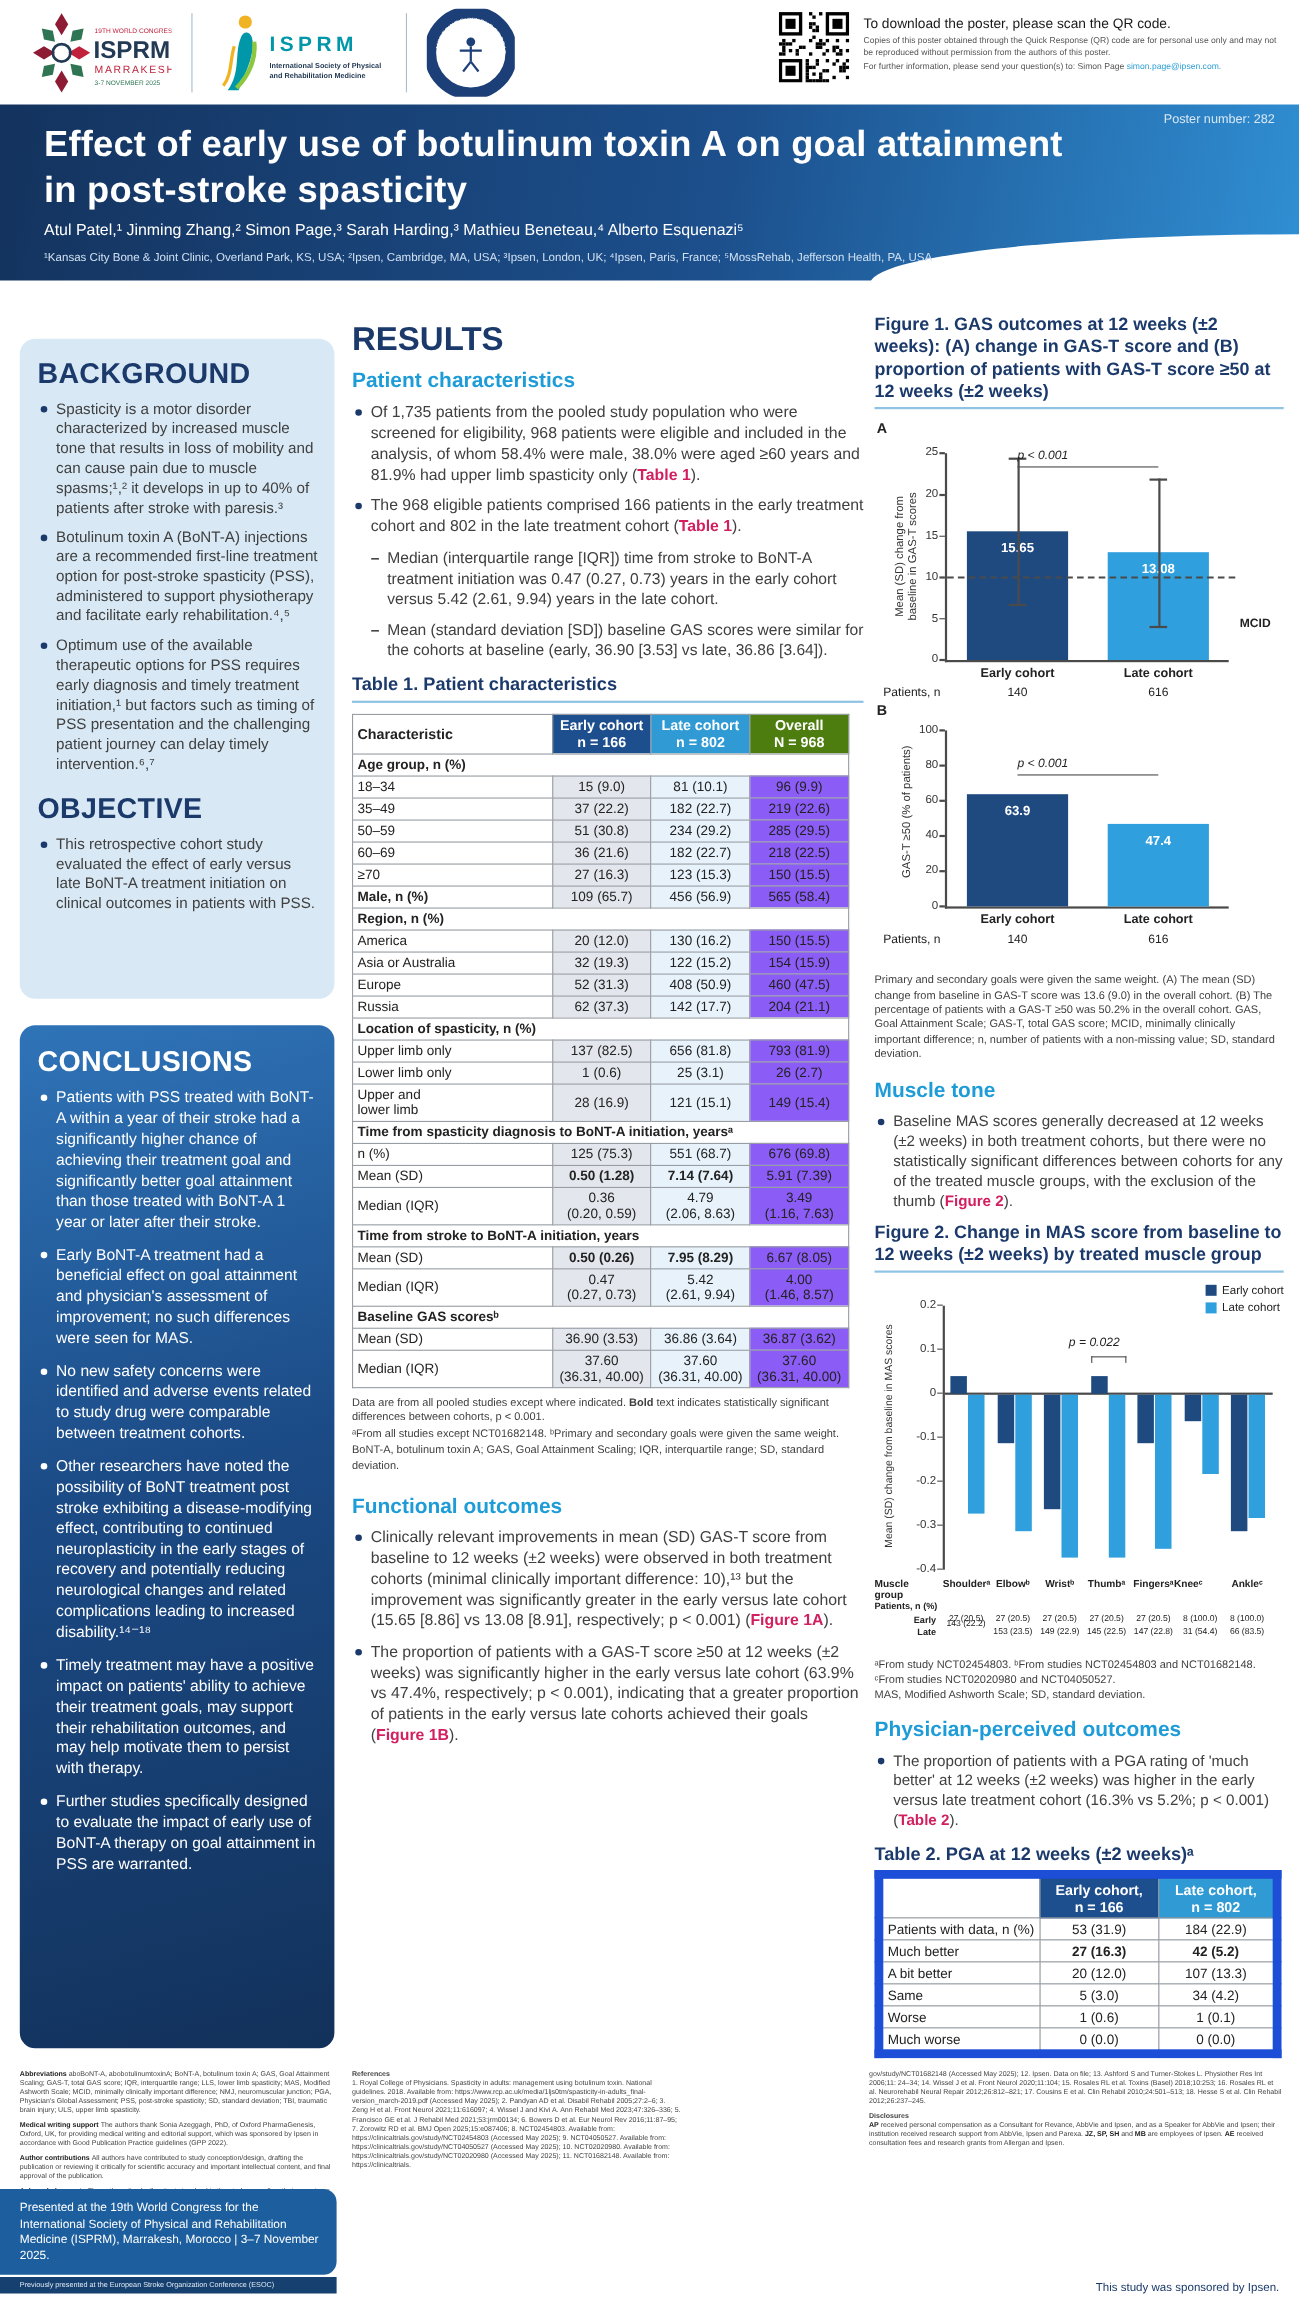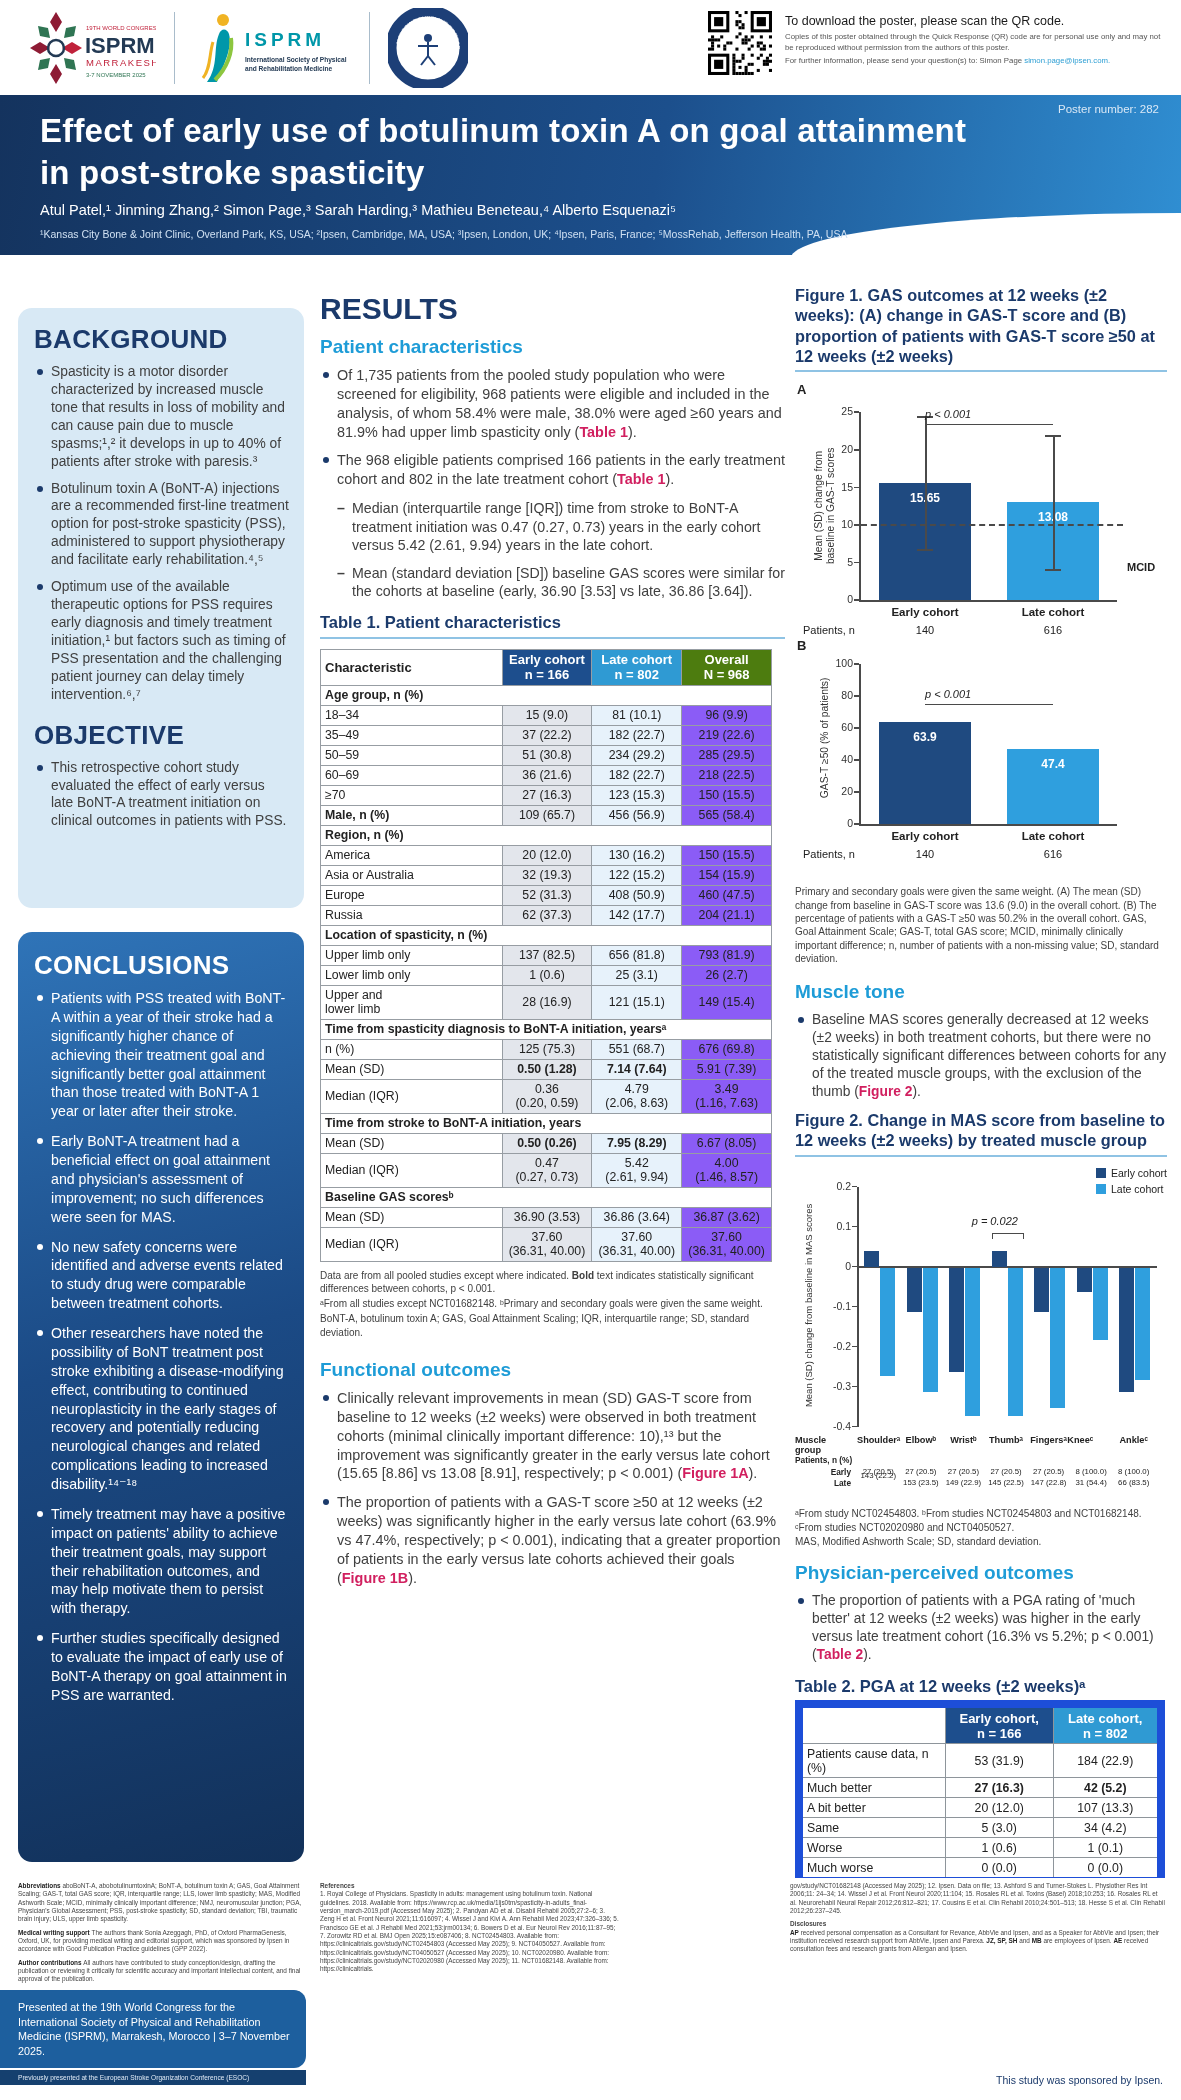"Patients cause data, n (%)" td.lbl { text: cause -> with }
